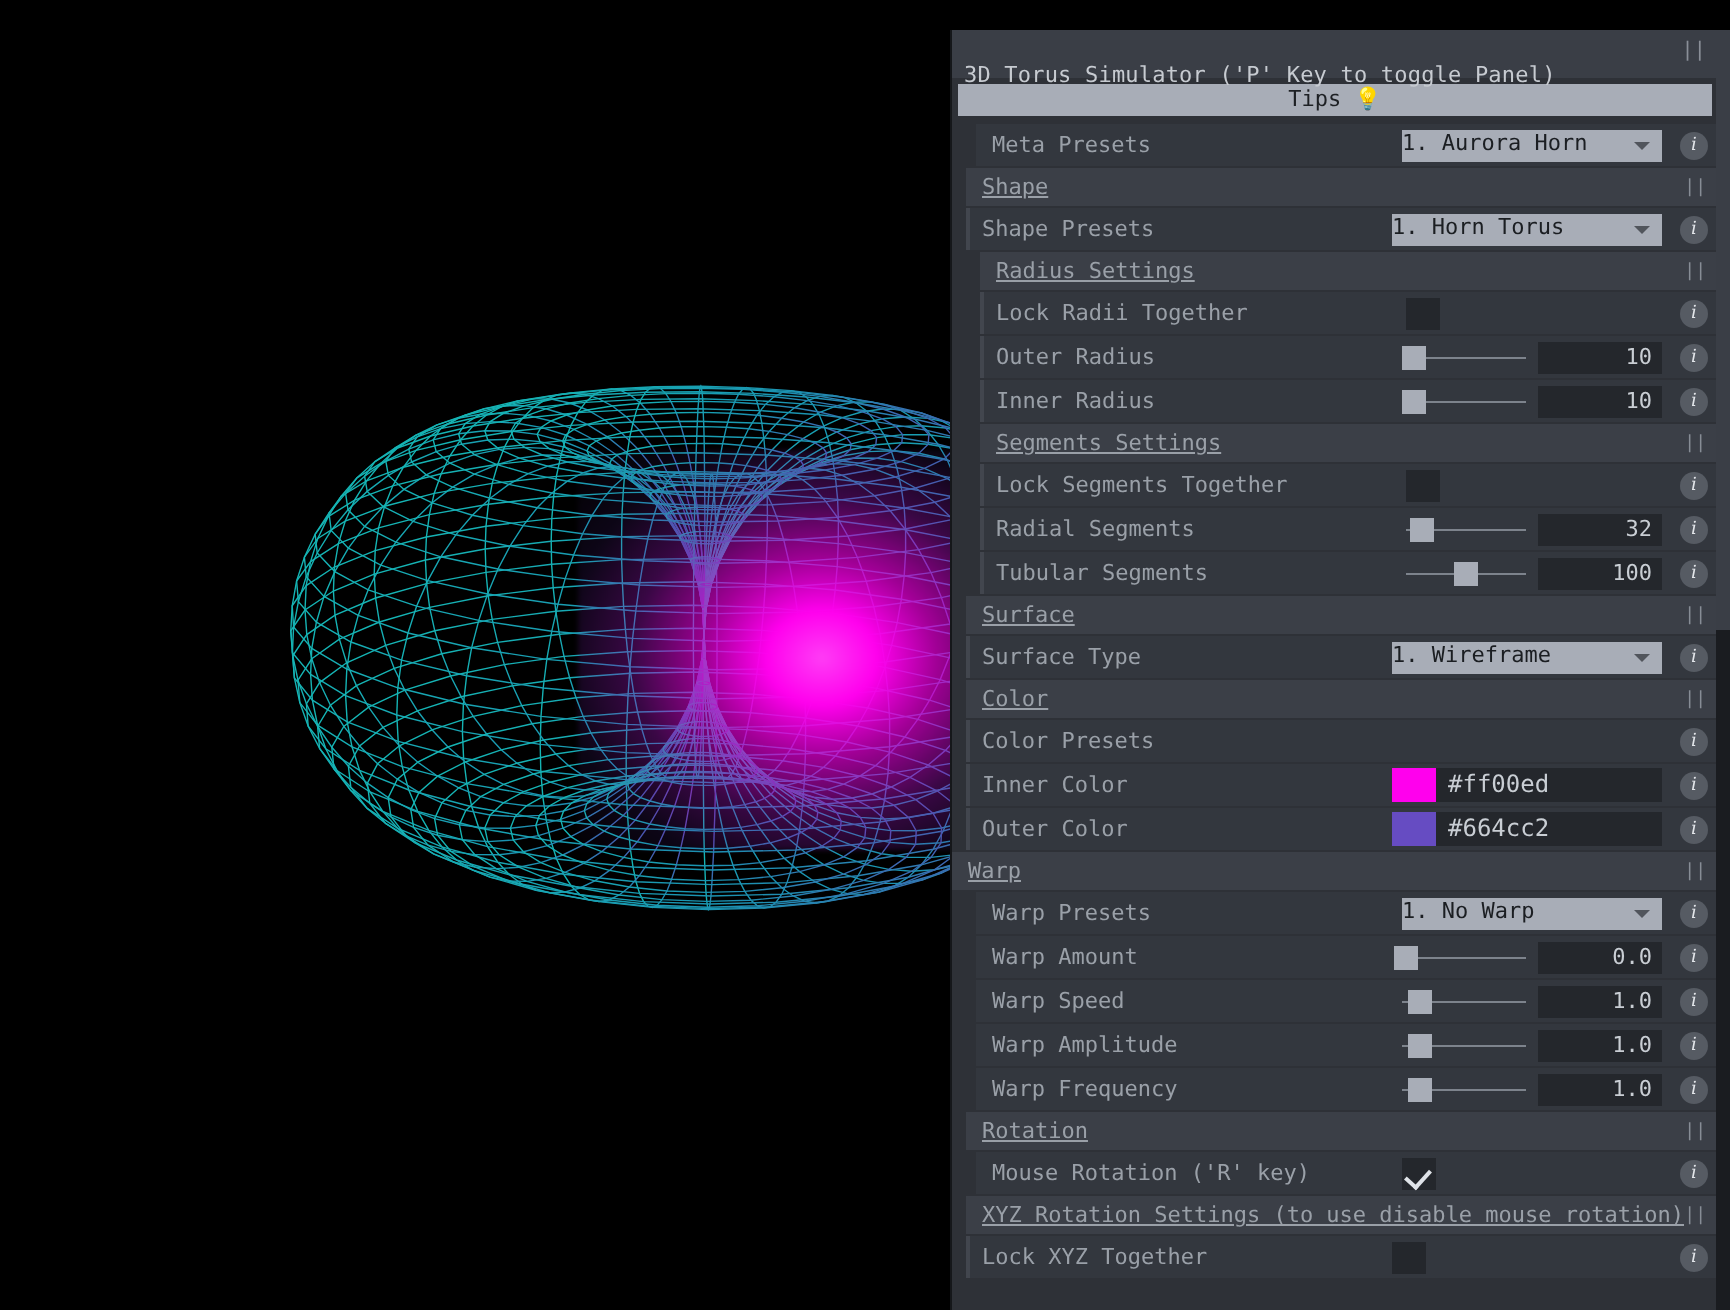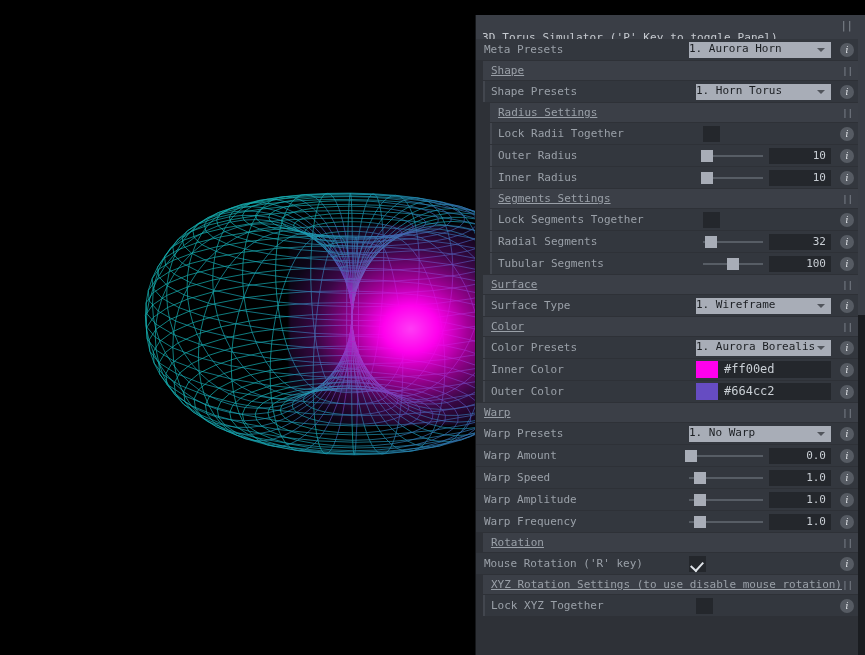"Tips 💡" div.tips-bar { html: none -> <div> <span>Tips</span> <span>💡</span> </div> }
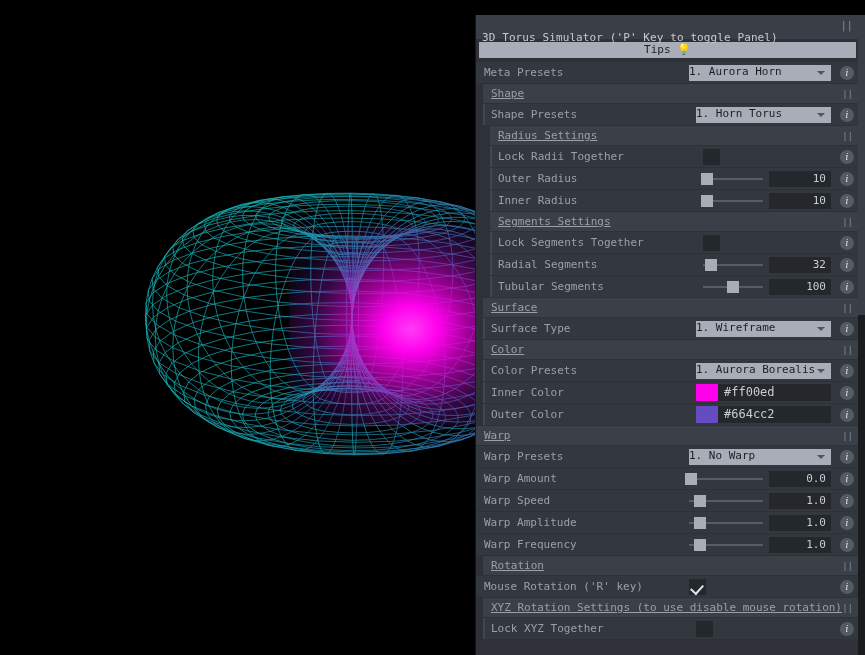"Meta Presets" .row.d0 { margin-left: 0 -> 12px }
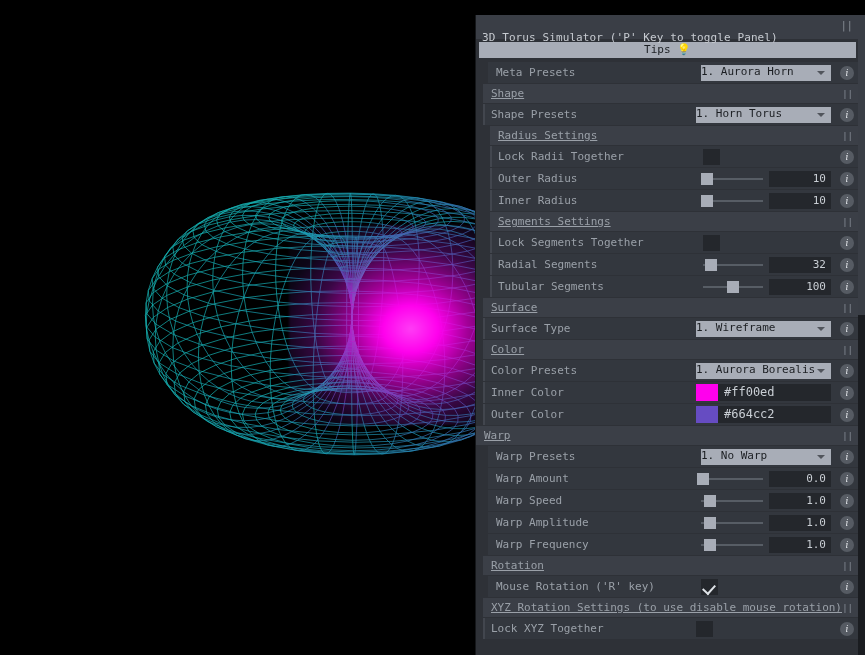"1. Aurora Borealis" div.ctrl { html: <div> <div> <span>1. Aurora Borealis</span> <span></span> </div> </div> -> none }
